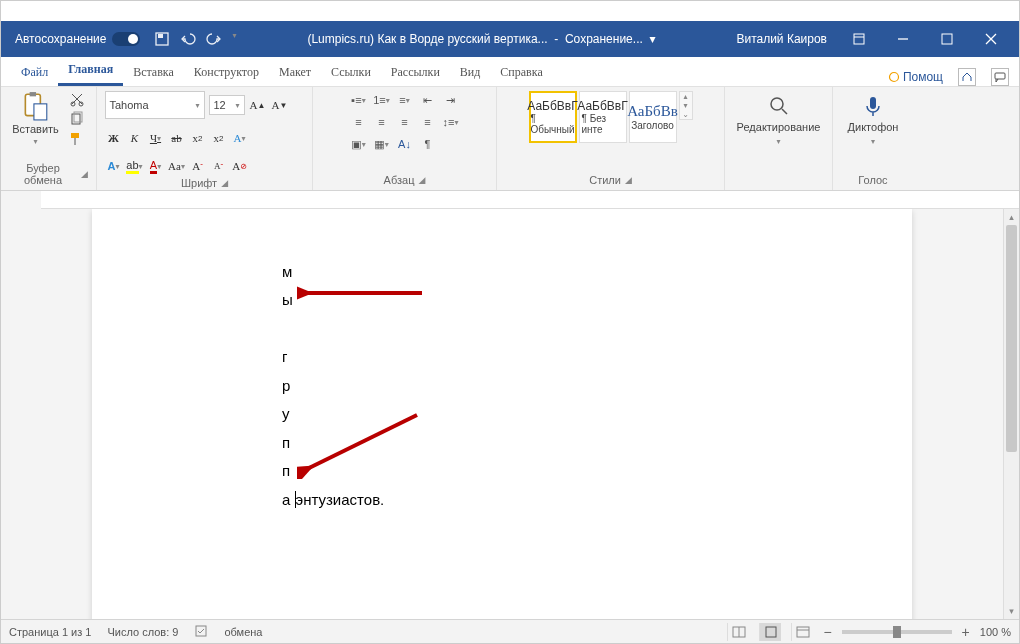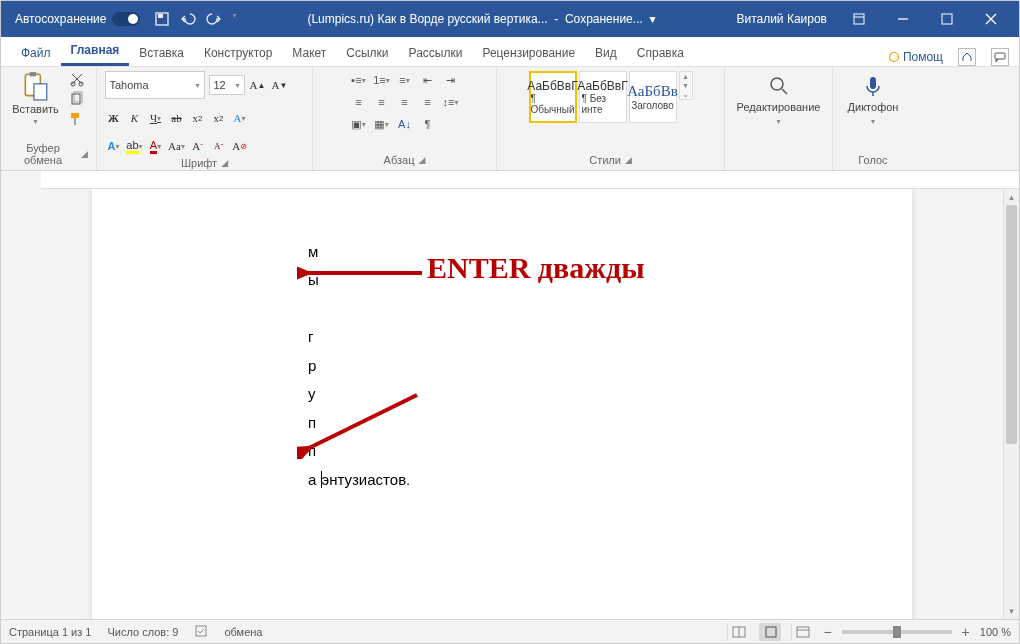"Автосохранение" .titlebar { margin-top: none -> 20px }
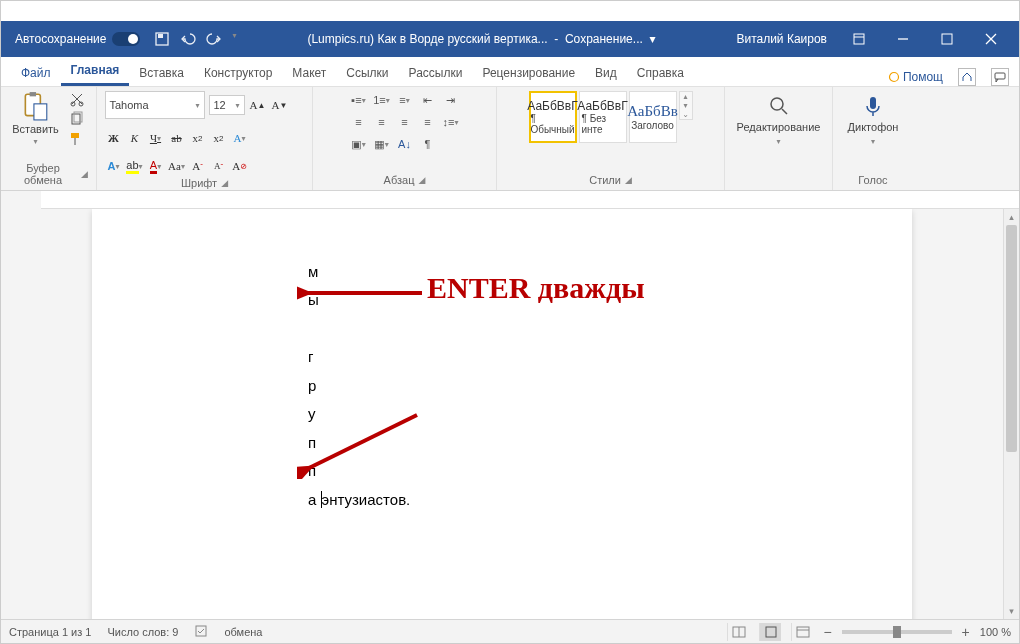"Файл" .tab { font-family: none -> Liberation Serif, serif }
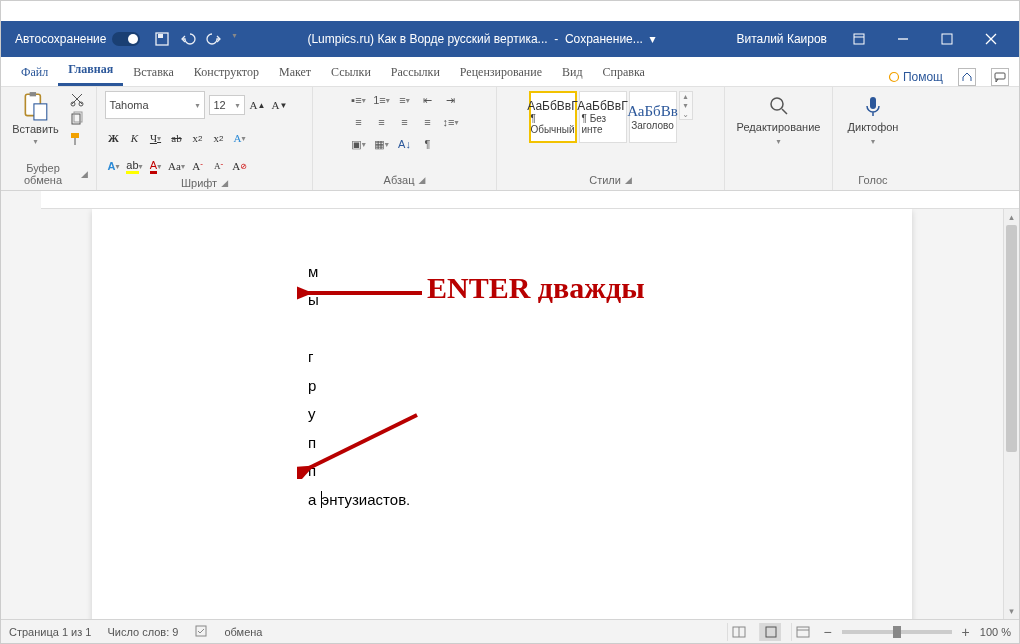"Рецензирование" div.tab { html: <div>Рецензирование</div> -> none }
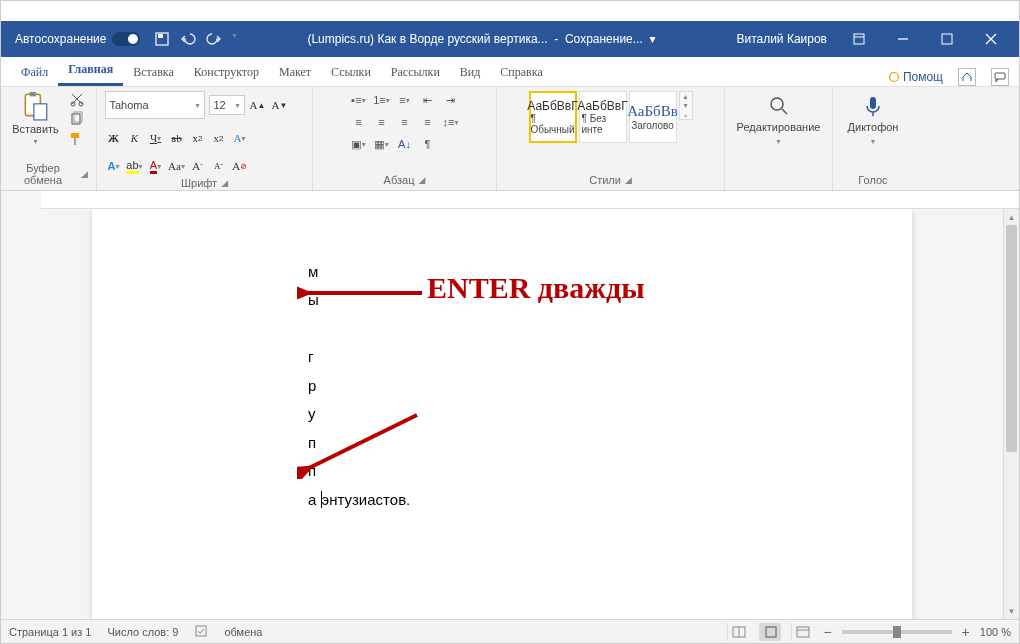"м ы г р у" .vtext { margin-left: 26px -> none }
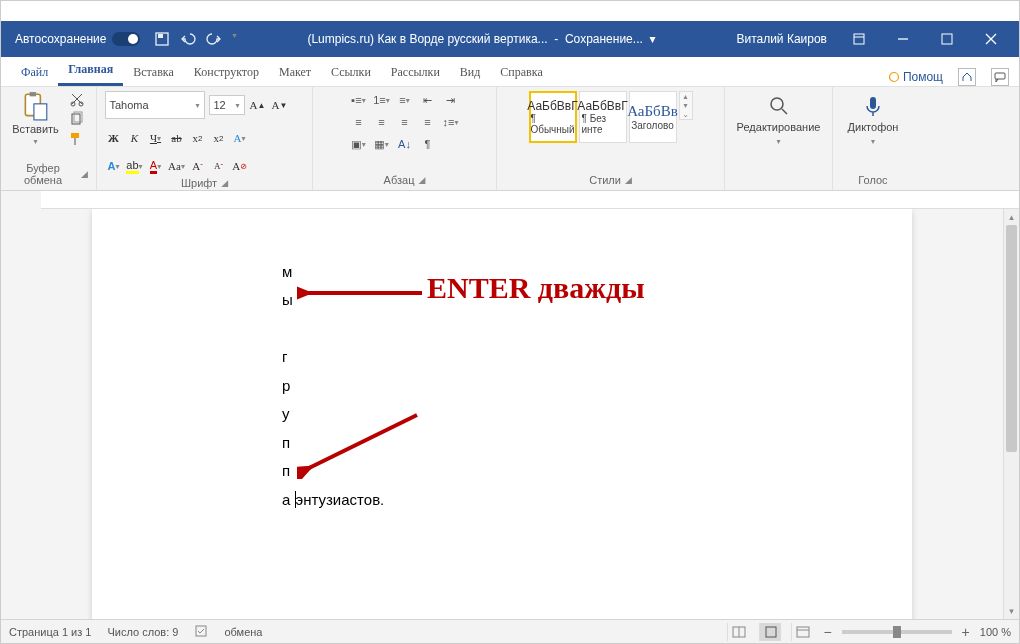"ENTER дважды" div.annot { html: <div>ENTER дважды</div> -> none }
